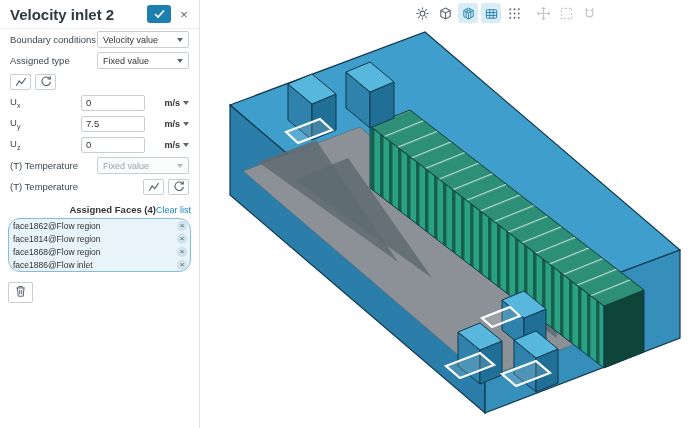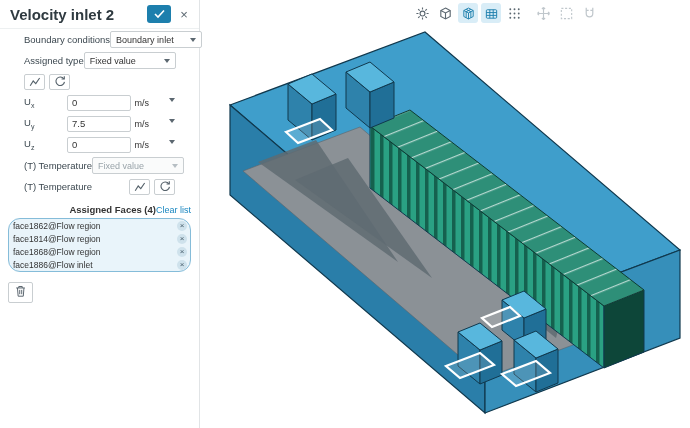"Boundary conditions" .row { padding: 0 24px -> 0 10px }
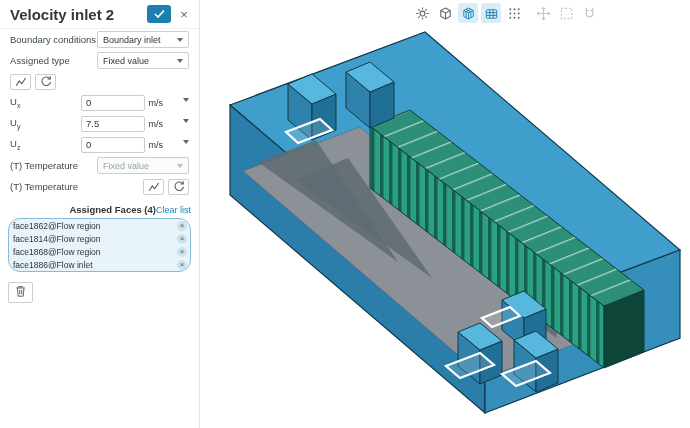"Boundary inlet" span { text: Boundary inlet -> Velocity value }
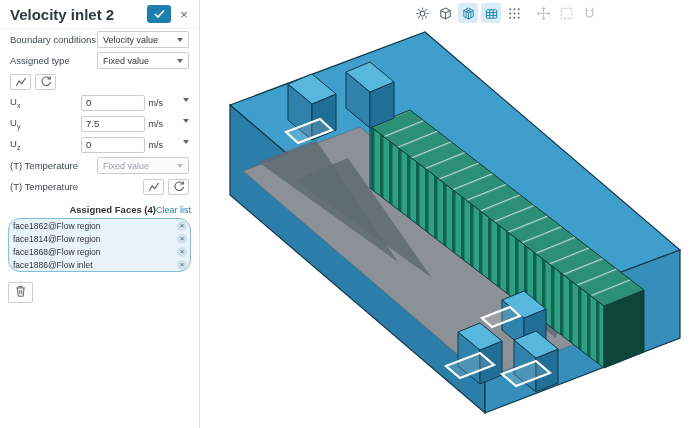"m/s" .unit { align-items: none -> center; font-weight: none -> bold; gap: 20px -> 3px }
